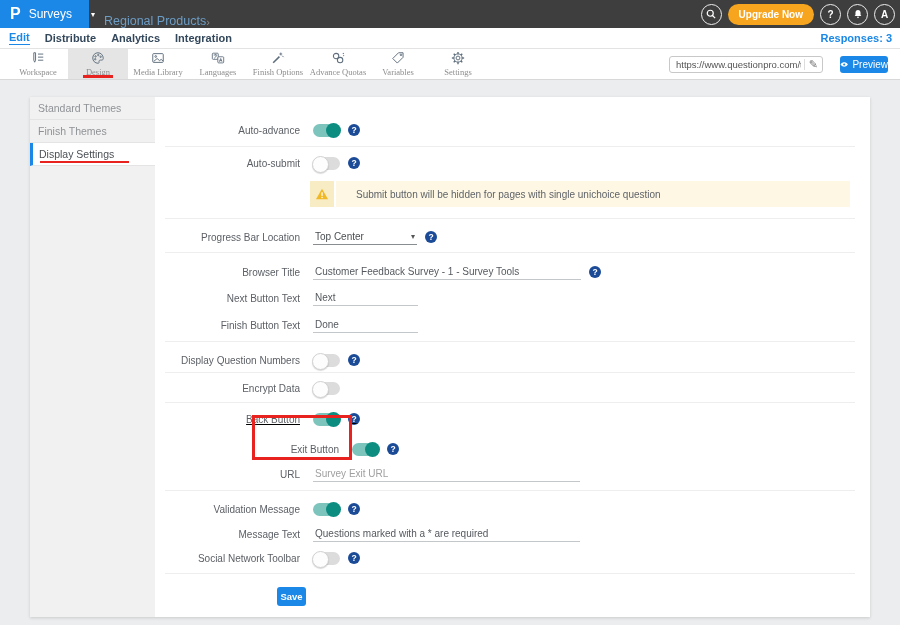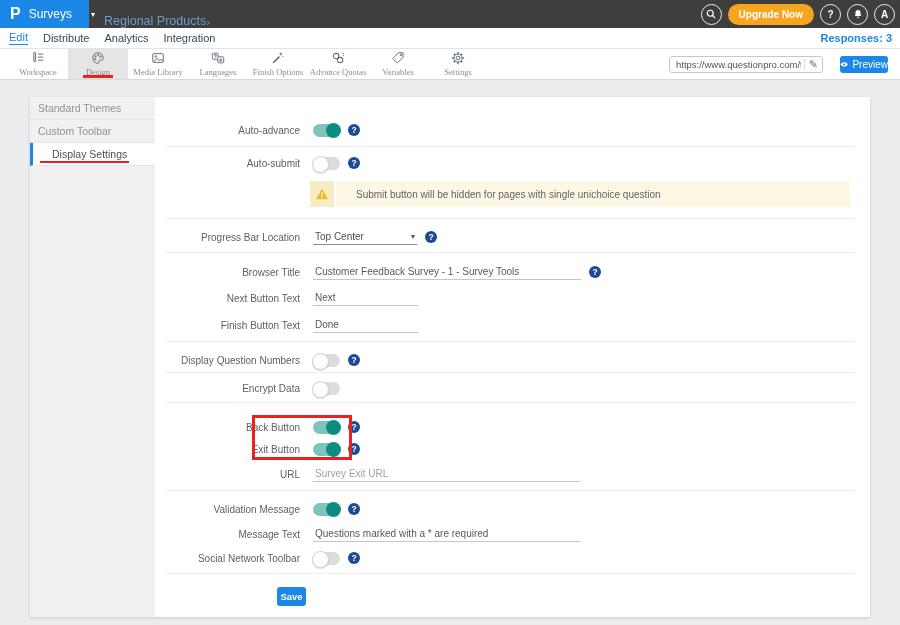"Edit" .nav-item { font-weight: normal -> bold }
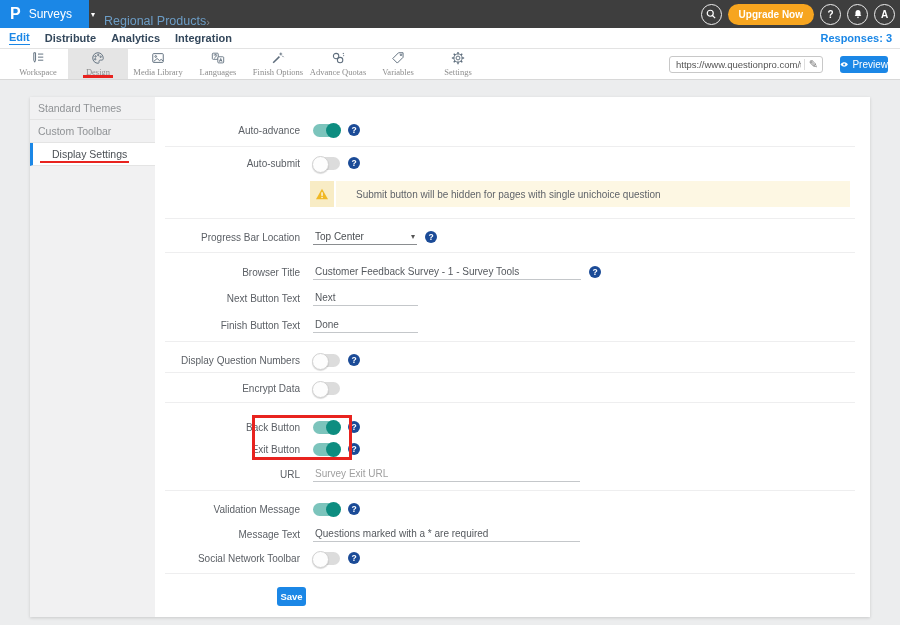"Custom Toolbar" span { text: Custom Toolbar -> Finish Themes }
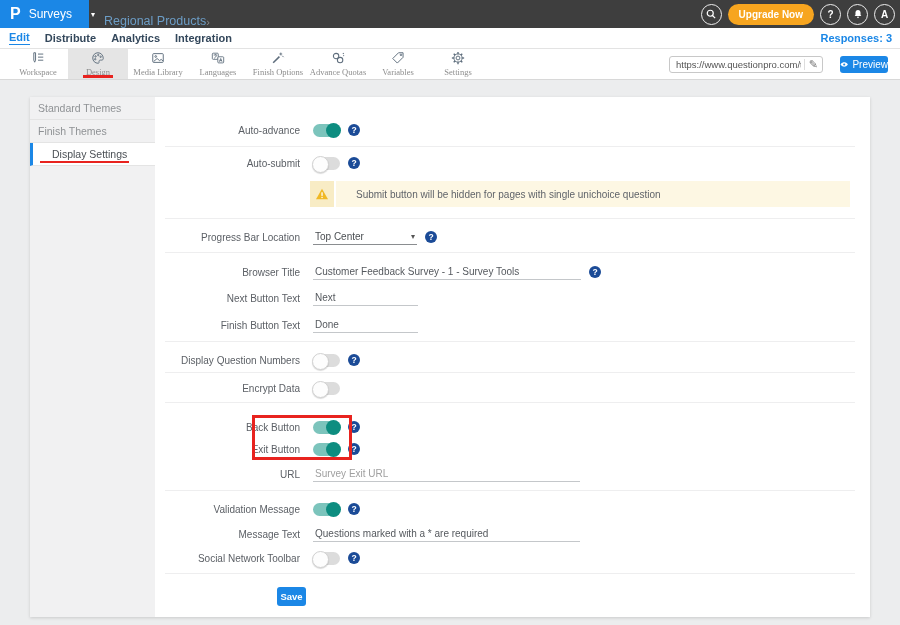"Display Settings" .side-item.active { padding-left: 19px -> 6px }
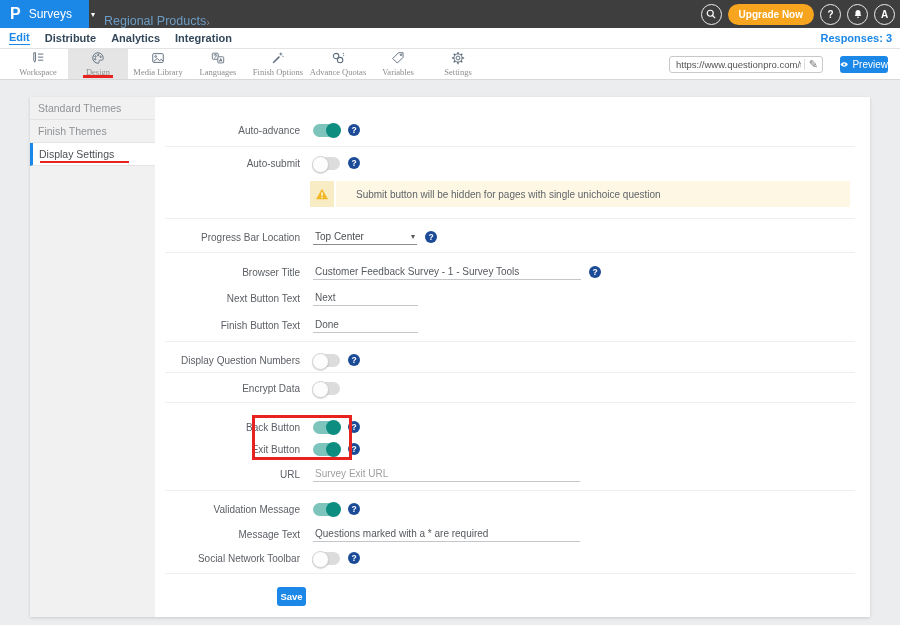"Back Button" div.frow { text-decoration: none -> underline; top: 320px -> 312px }
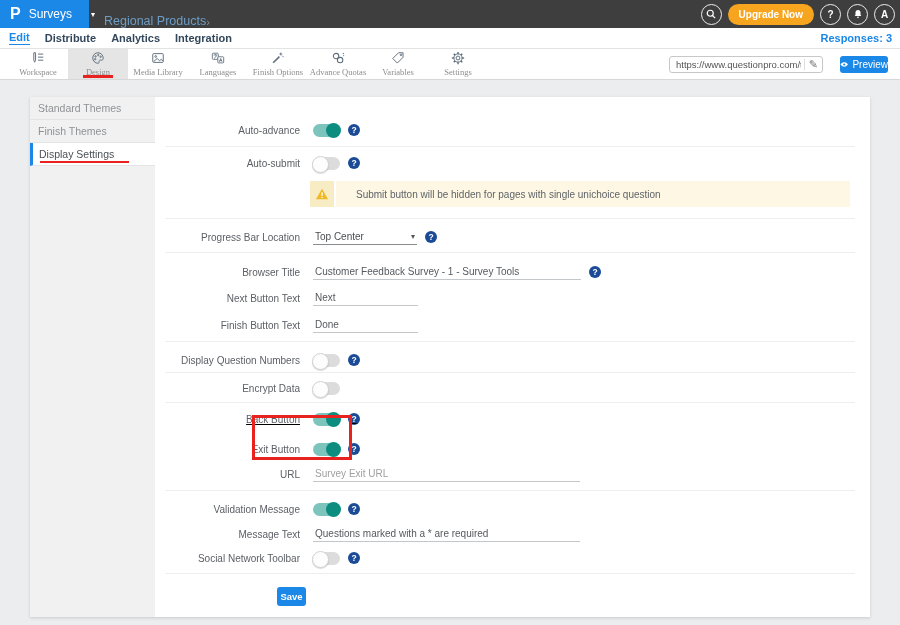"Exit Button" div.frow { padding-left: none -> 39px }
